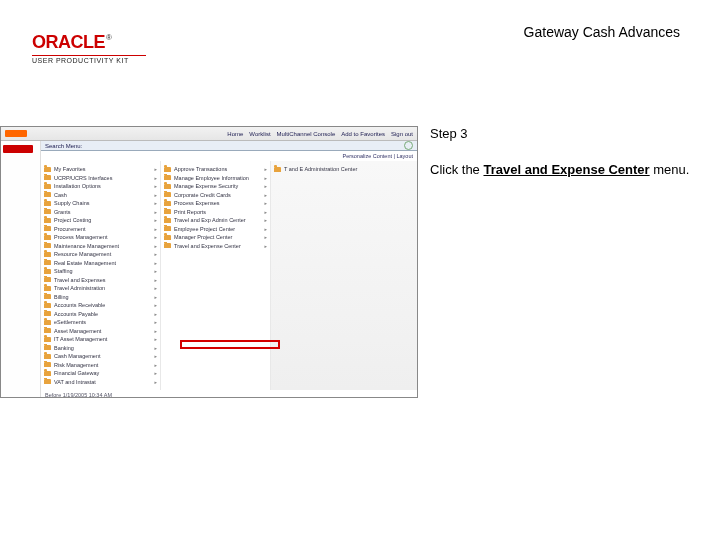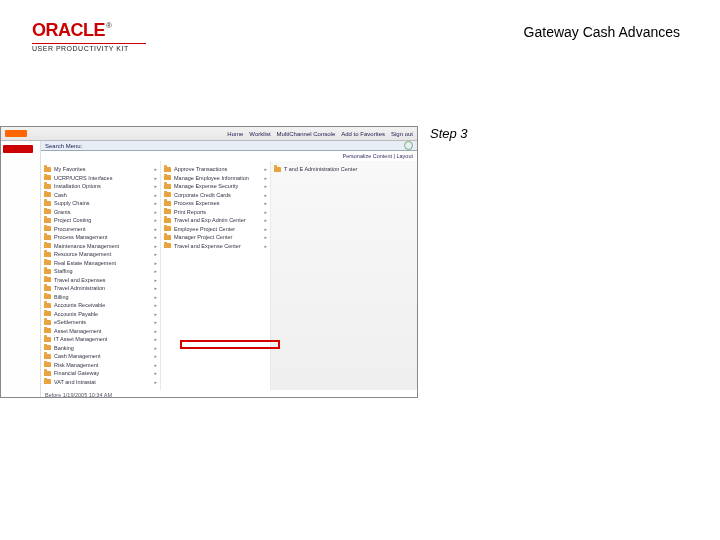"ORACLE®" .logo-area { top: 20px -> 32px }
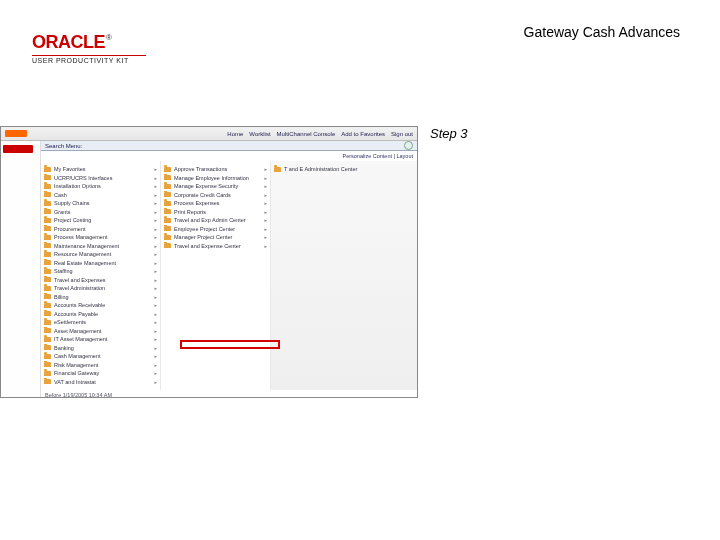"Step 3" .instr-step { font-style: italic -> none }
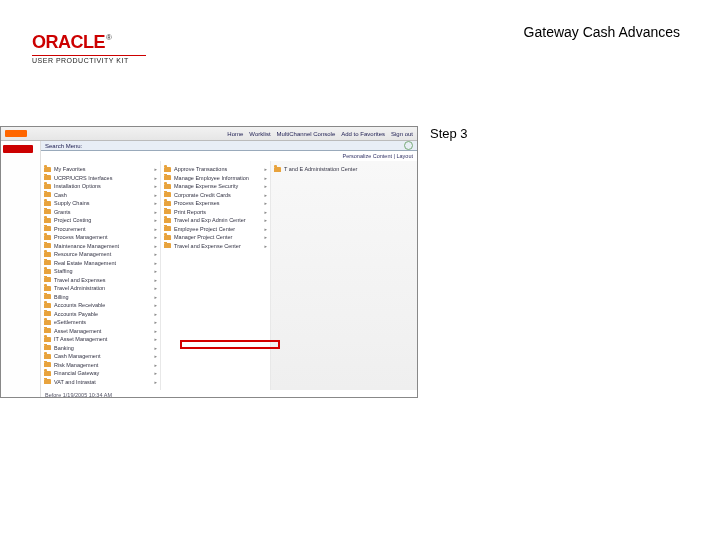"Click the Travel and Expense" div.instr-body { html: none -> <div> <span>Click the </span><b>Travel and Expense Center</b><span> menu.</span> </div> }
